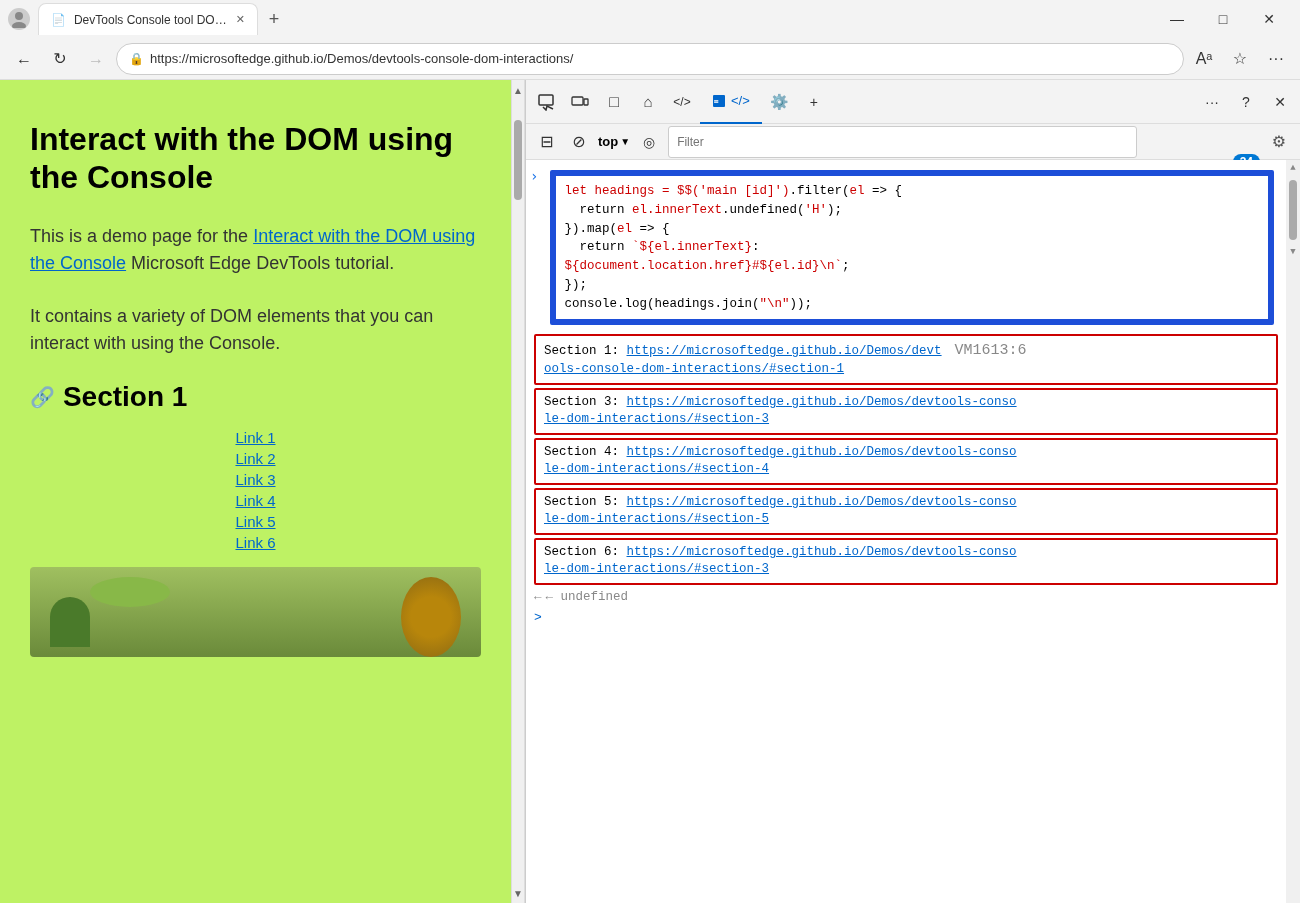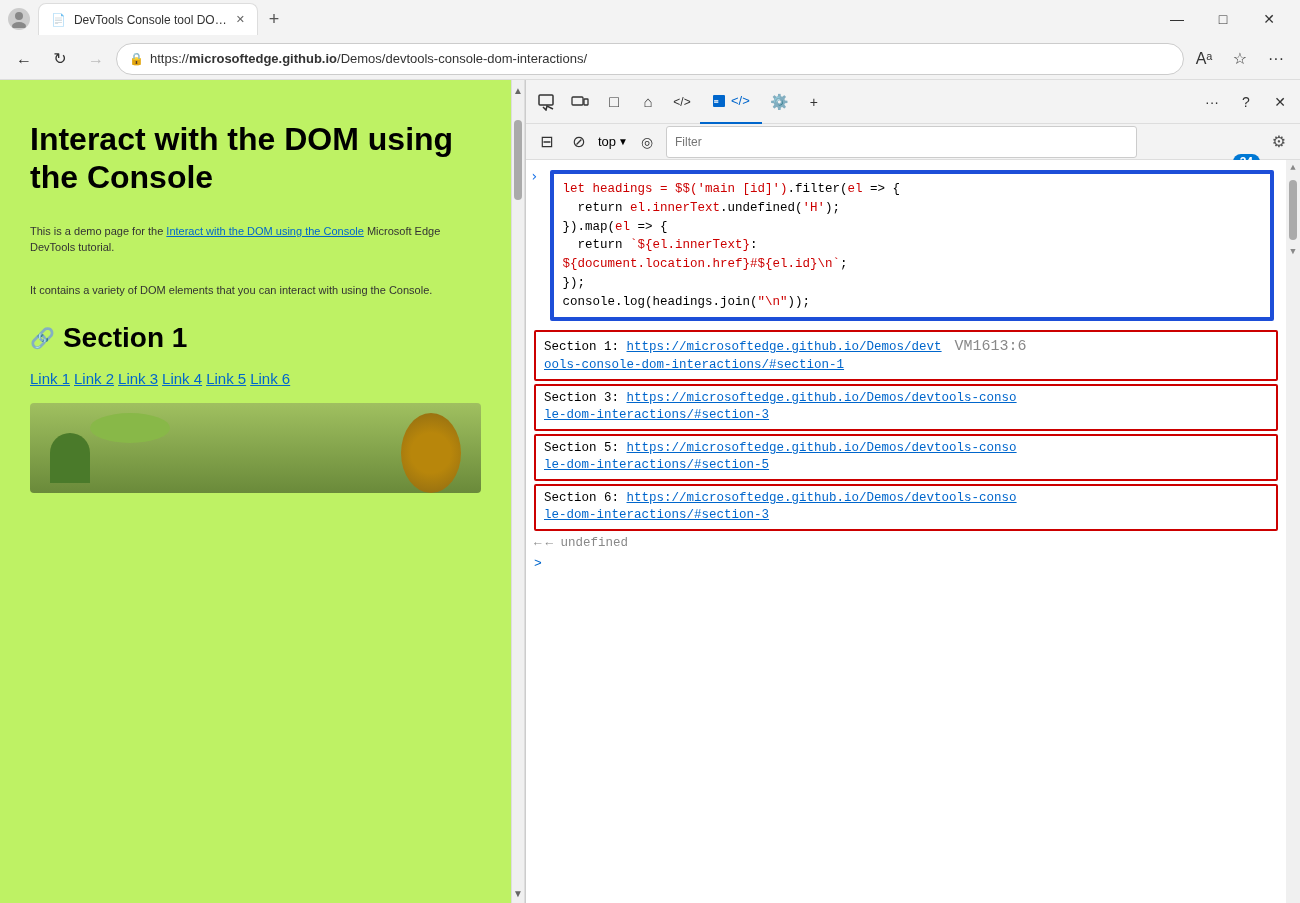"microsoftedge.github.io" .address-highlight { font-weight: 700 -> 400 }
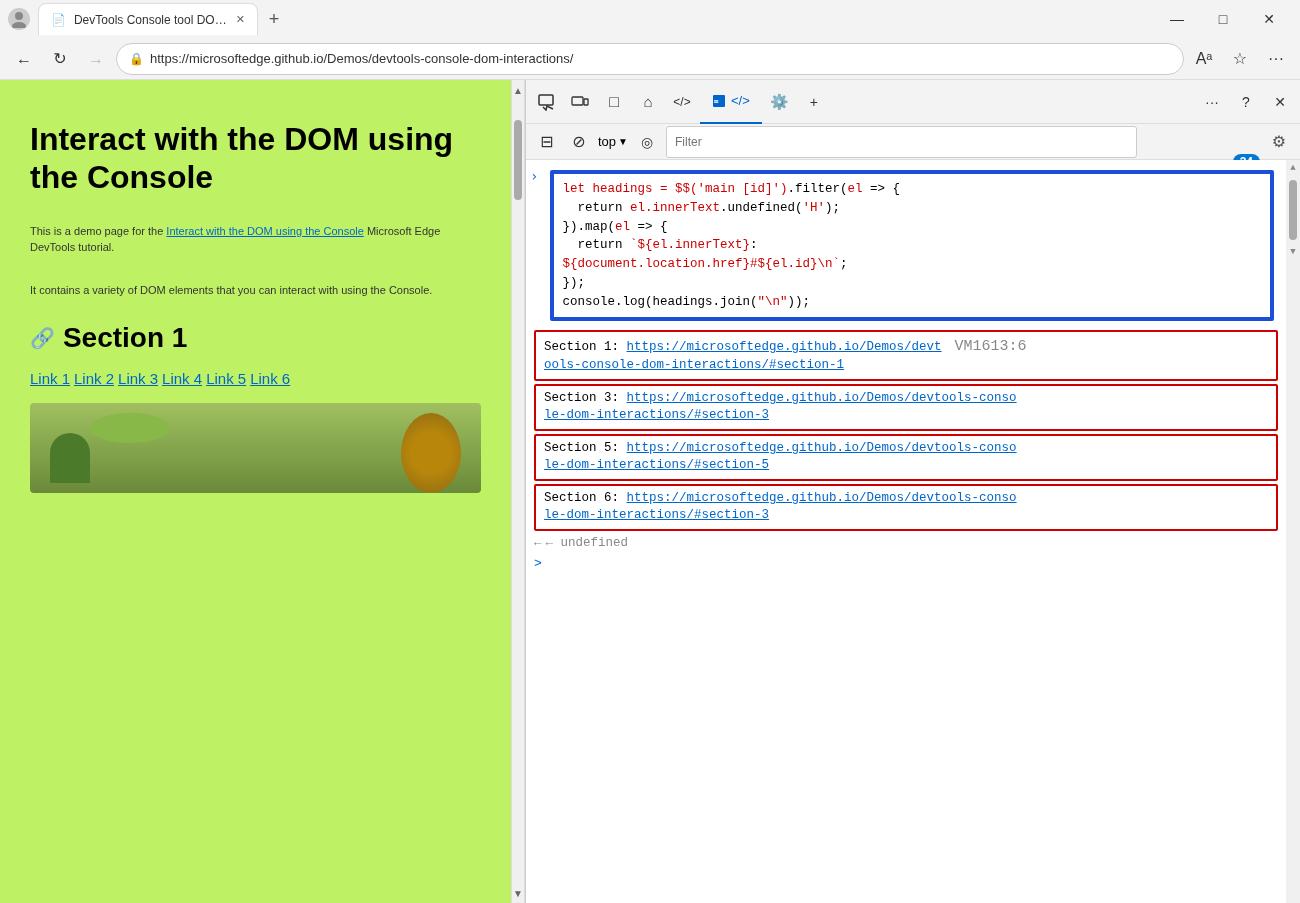"top" .top-selector { font-weight: none -> bold }
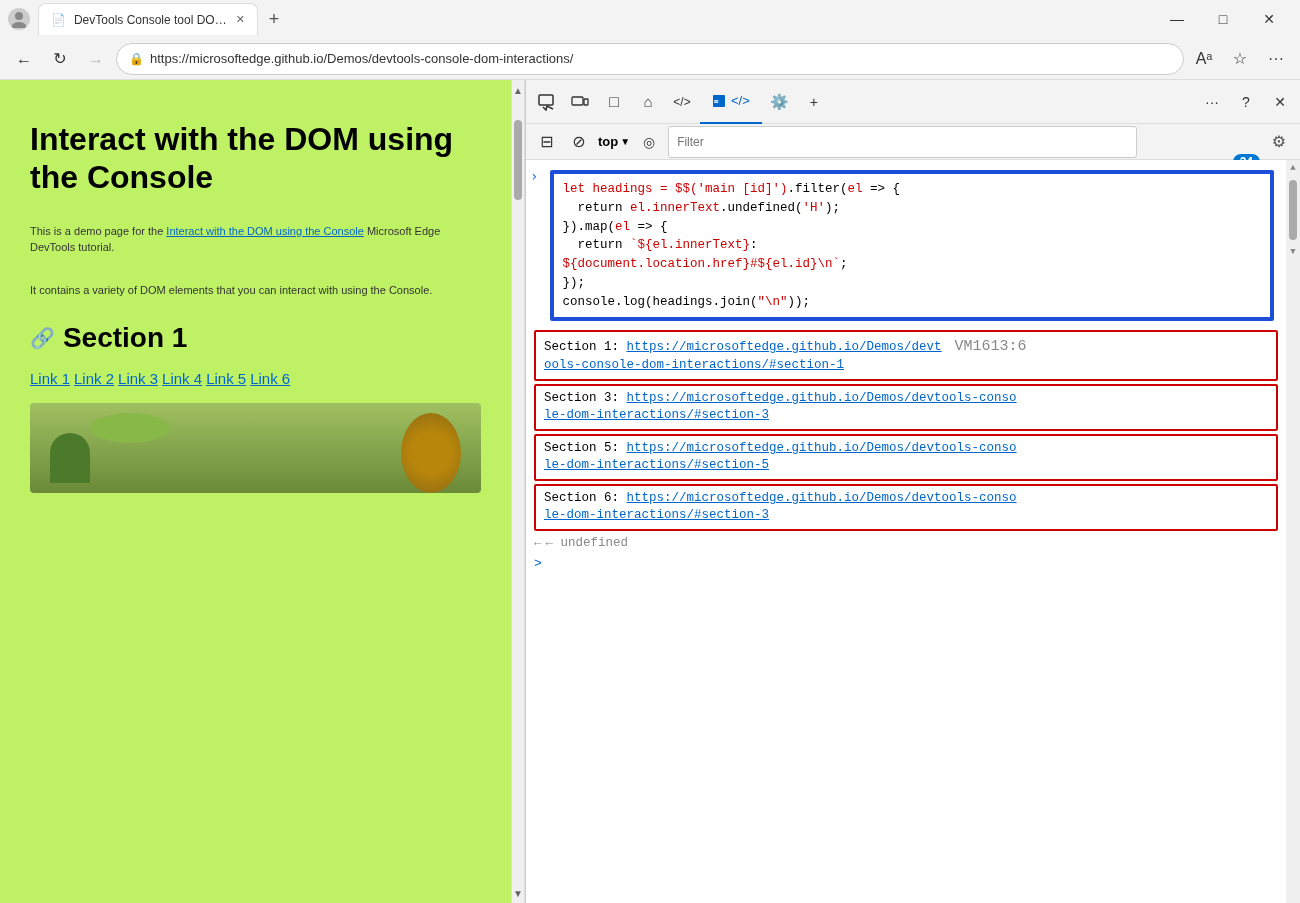"let headings = $$('main [id]').filter(el" .console-code-block { border: 4px solid #1d4ed8 -> 6px solid #1d4ed8 }
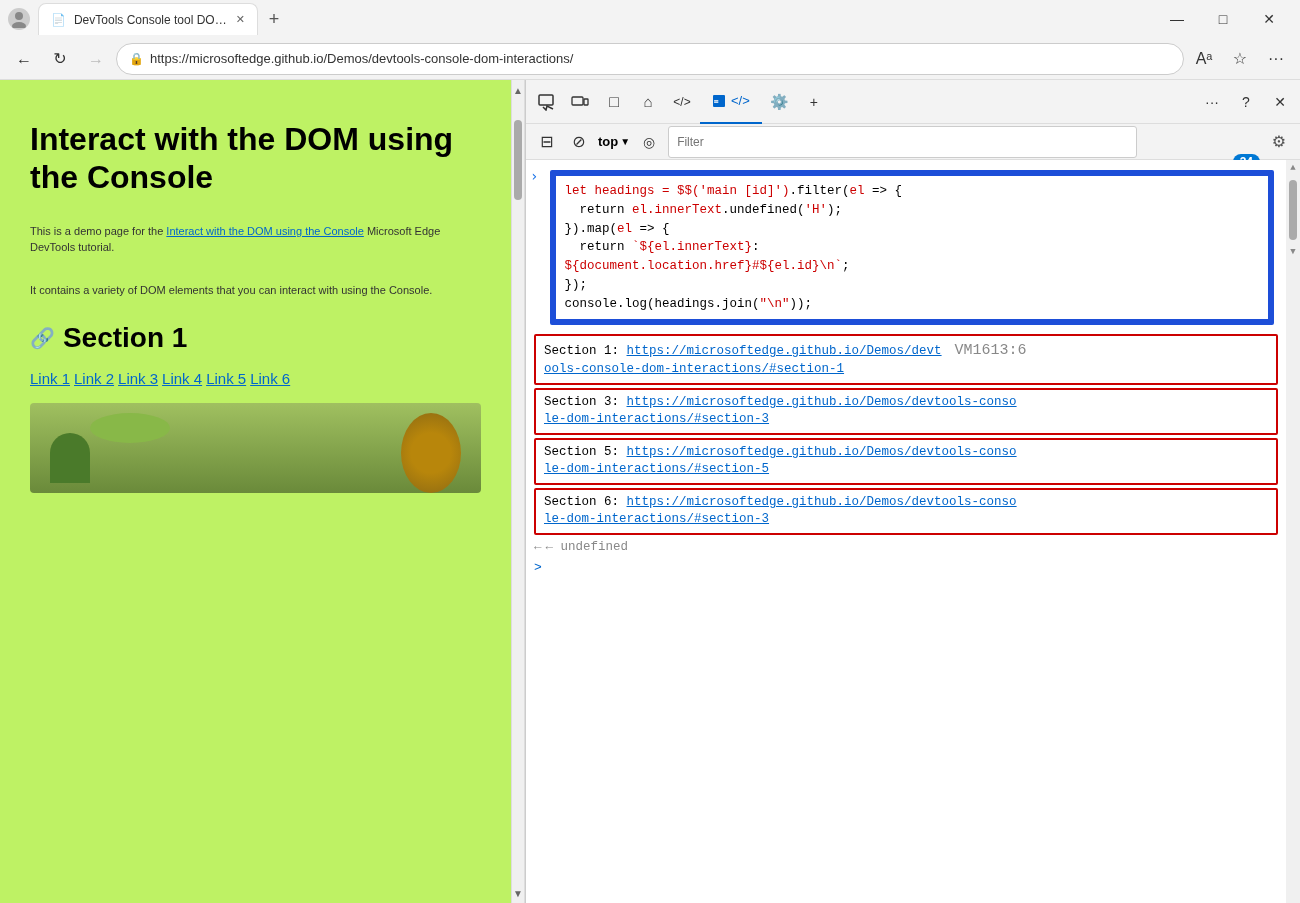"This is a demo page" .page-text { font-size: 11px -> 18px }
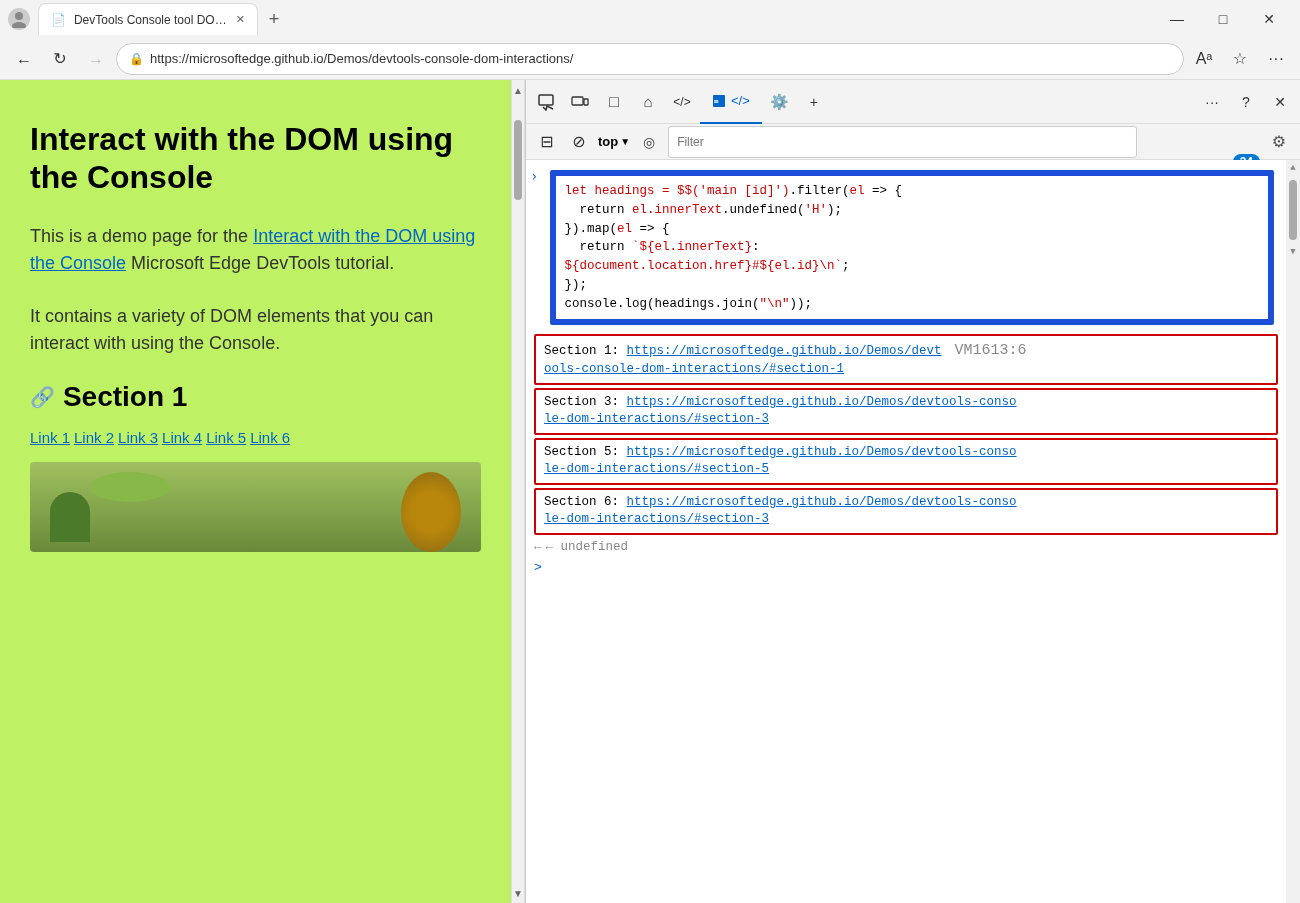"Link 1" .section-links { flex-direction: none -> column }
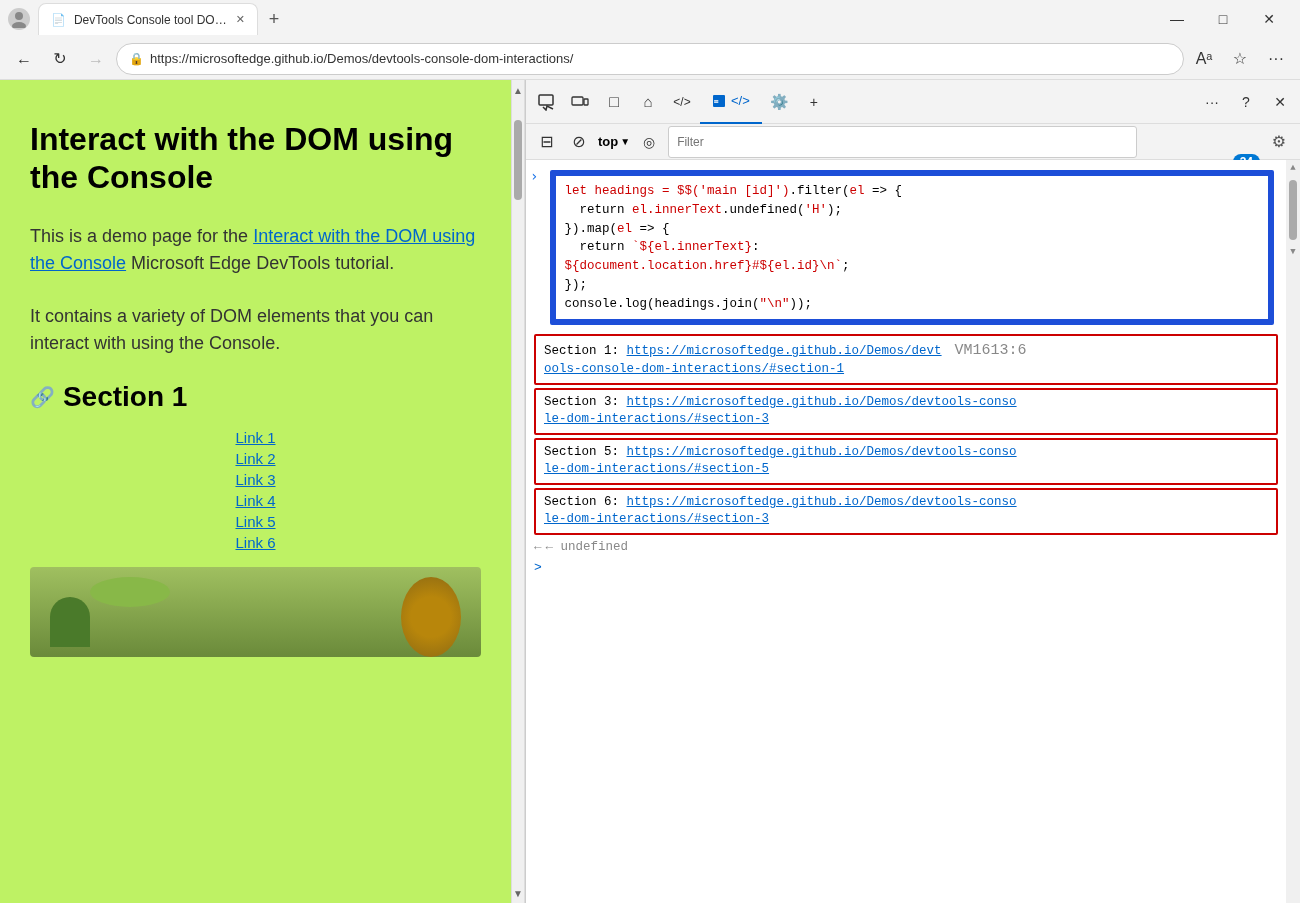"Section 4:" div.output-block { html: none -> <div> <span>Section 4: </span><a>https://microsoftedge.github.io/Demos/devtools-conso</a><br> <a>le-dom-interactions/#section-4</a> </div> }
